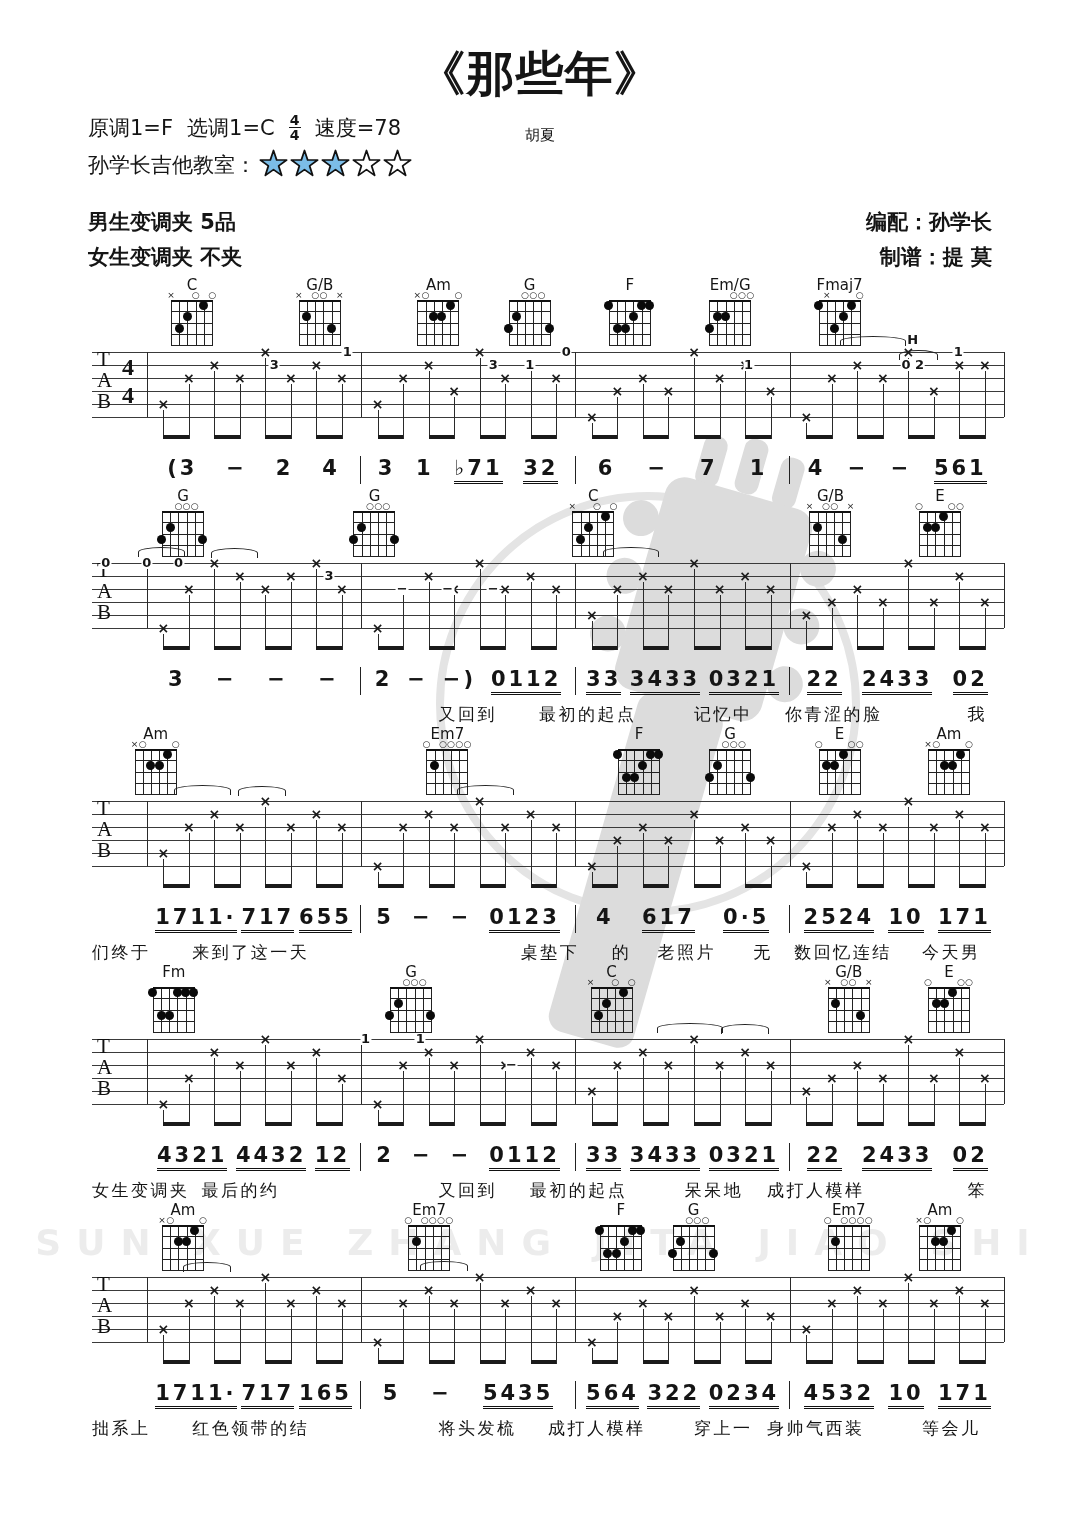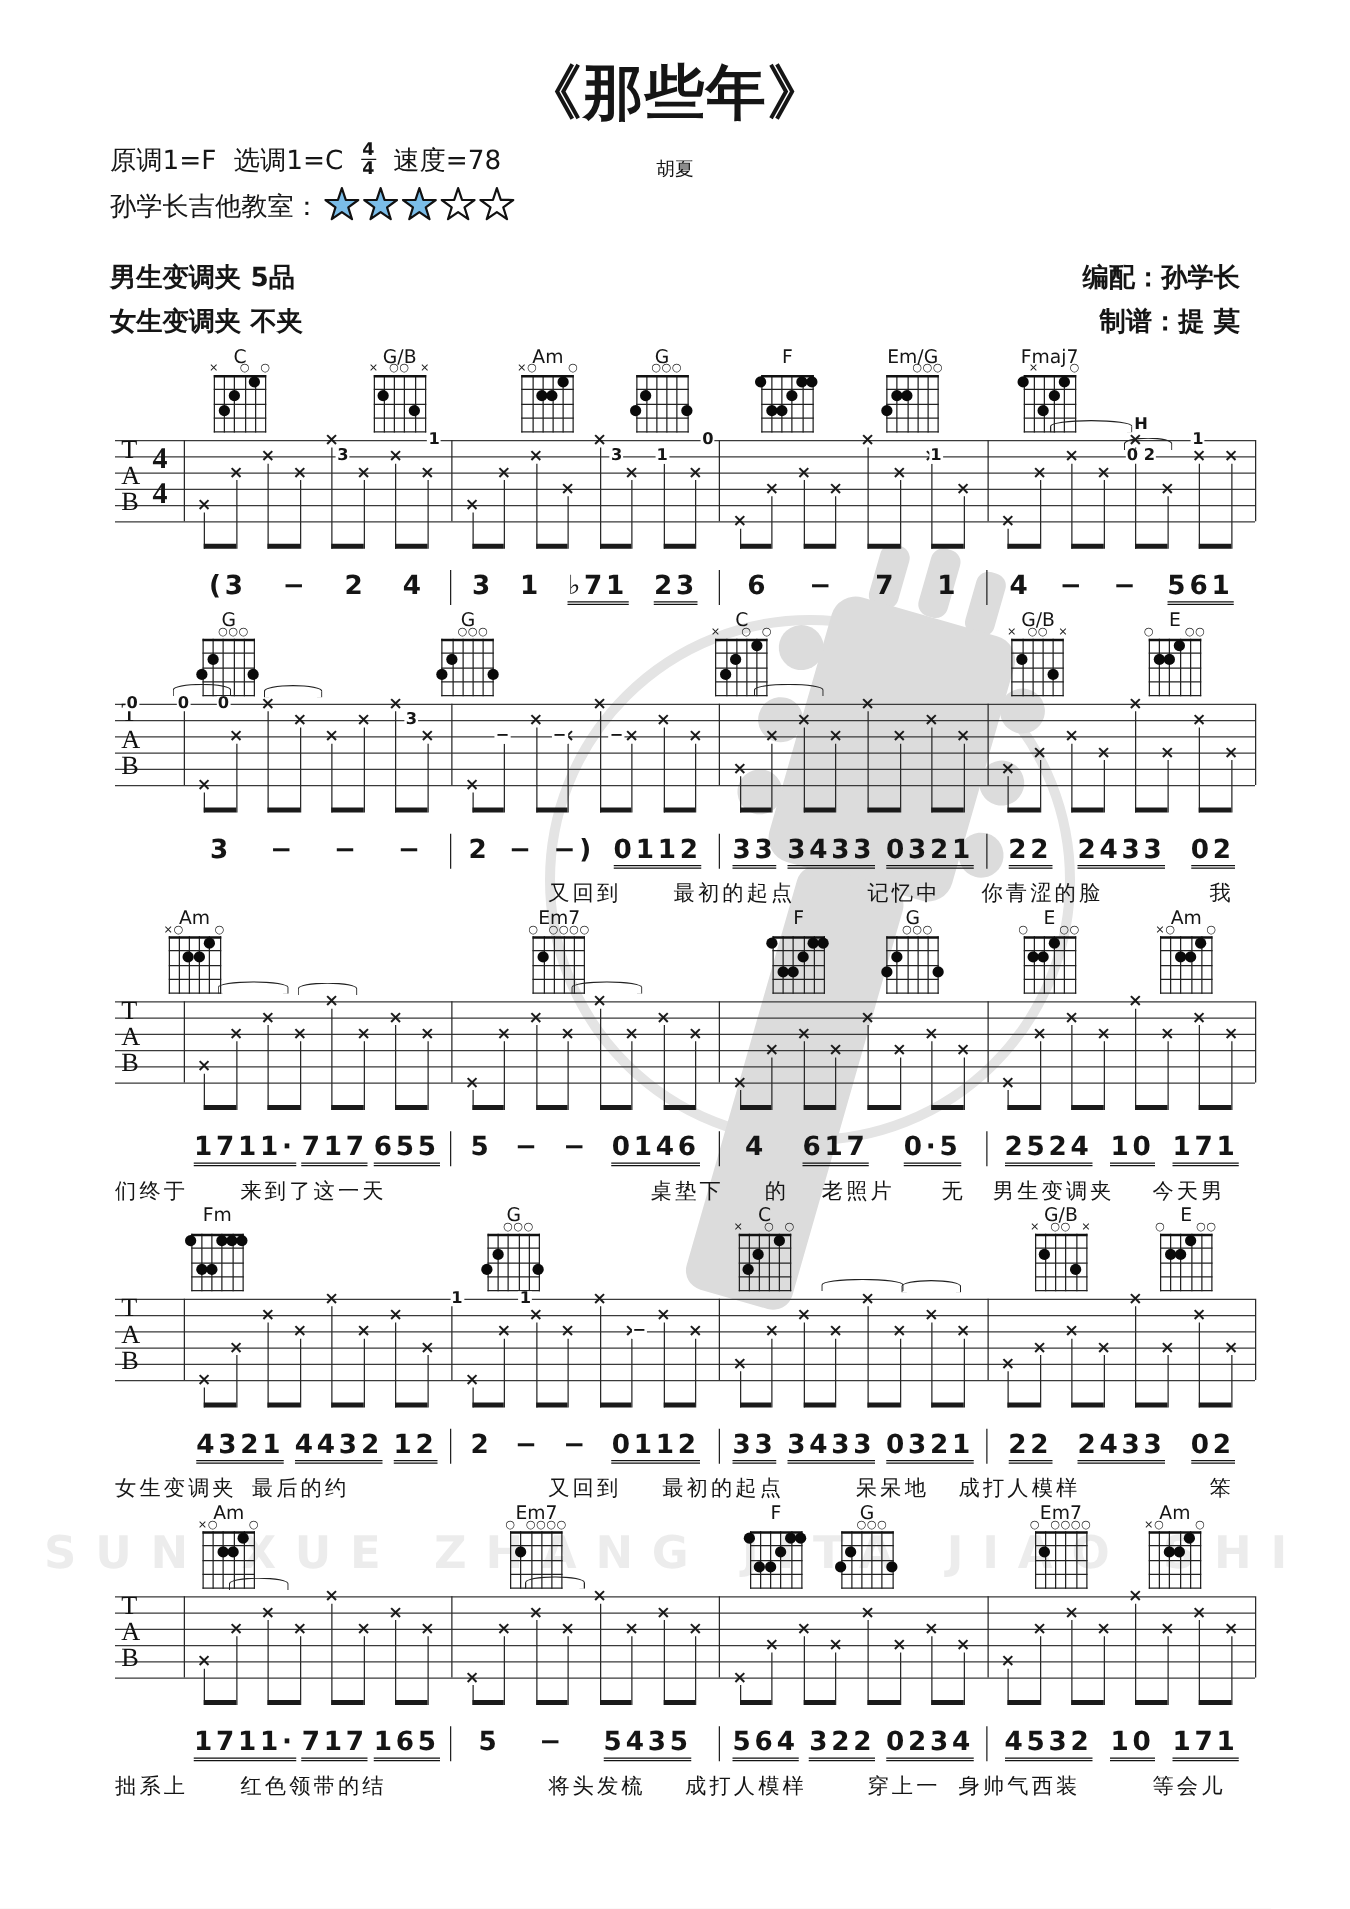"23" span.jtok { text: 23 -> 32 }
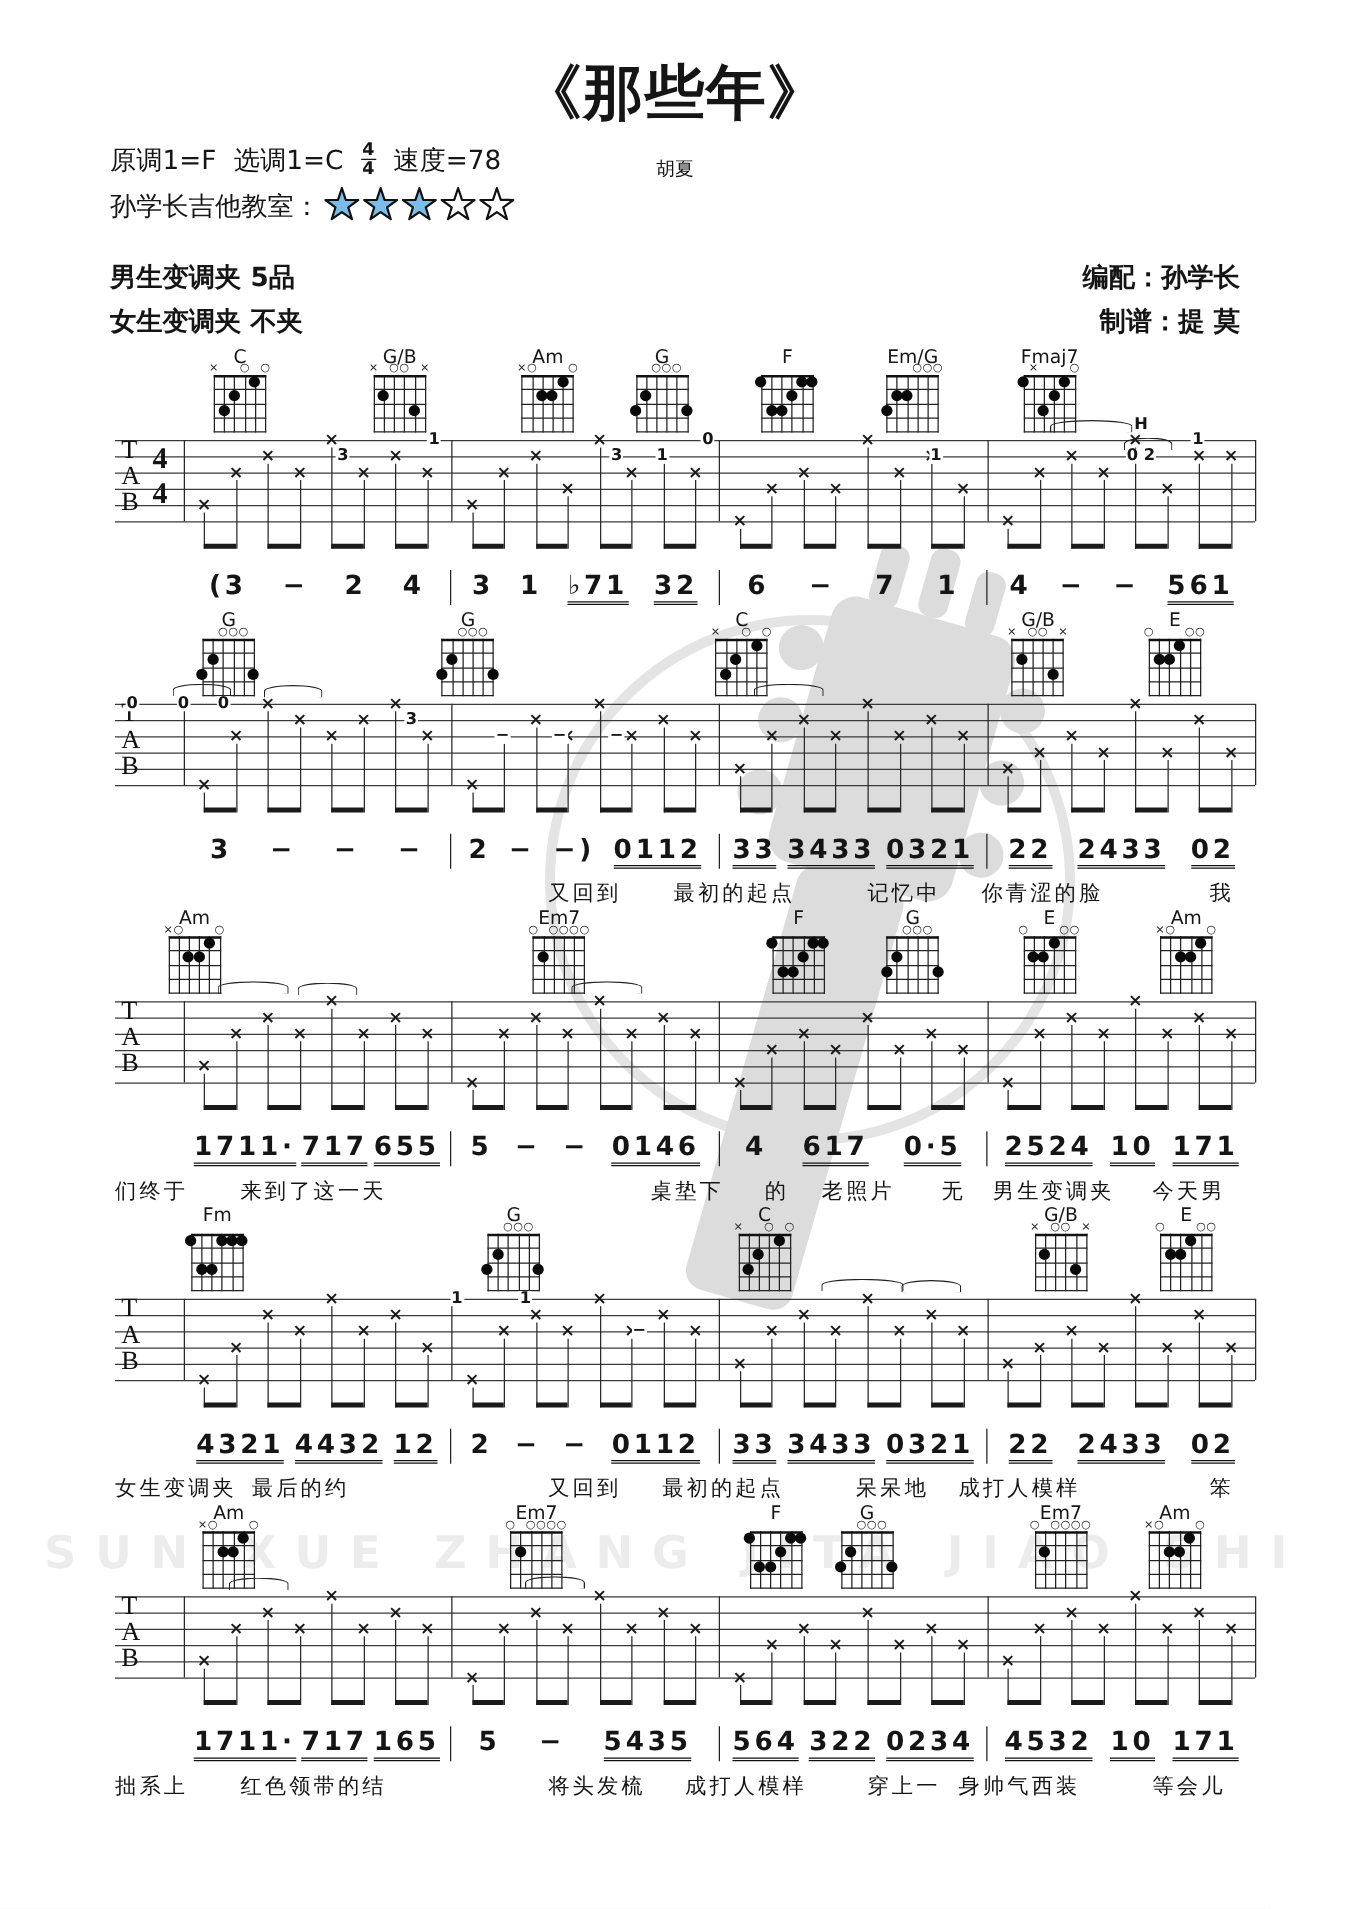"0146" span.jtok { text: 0146 -> 0123 }
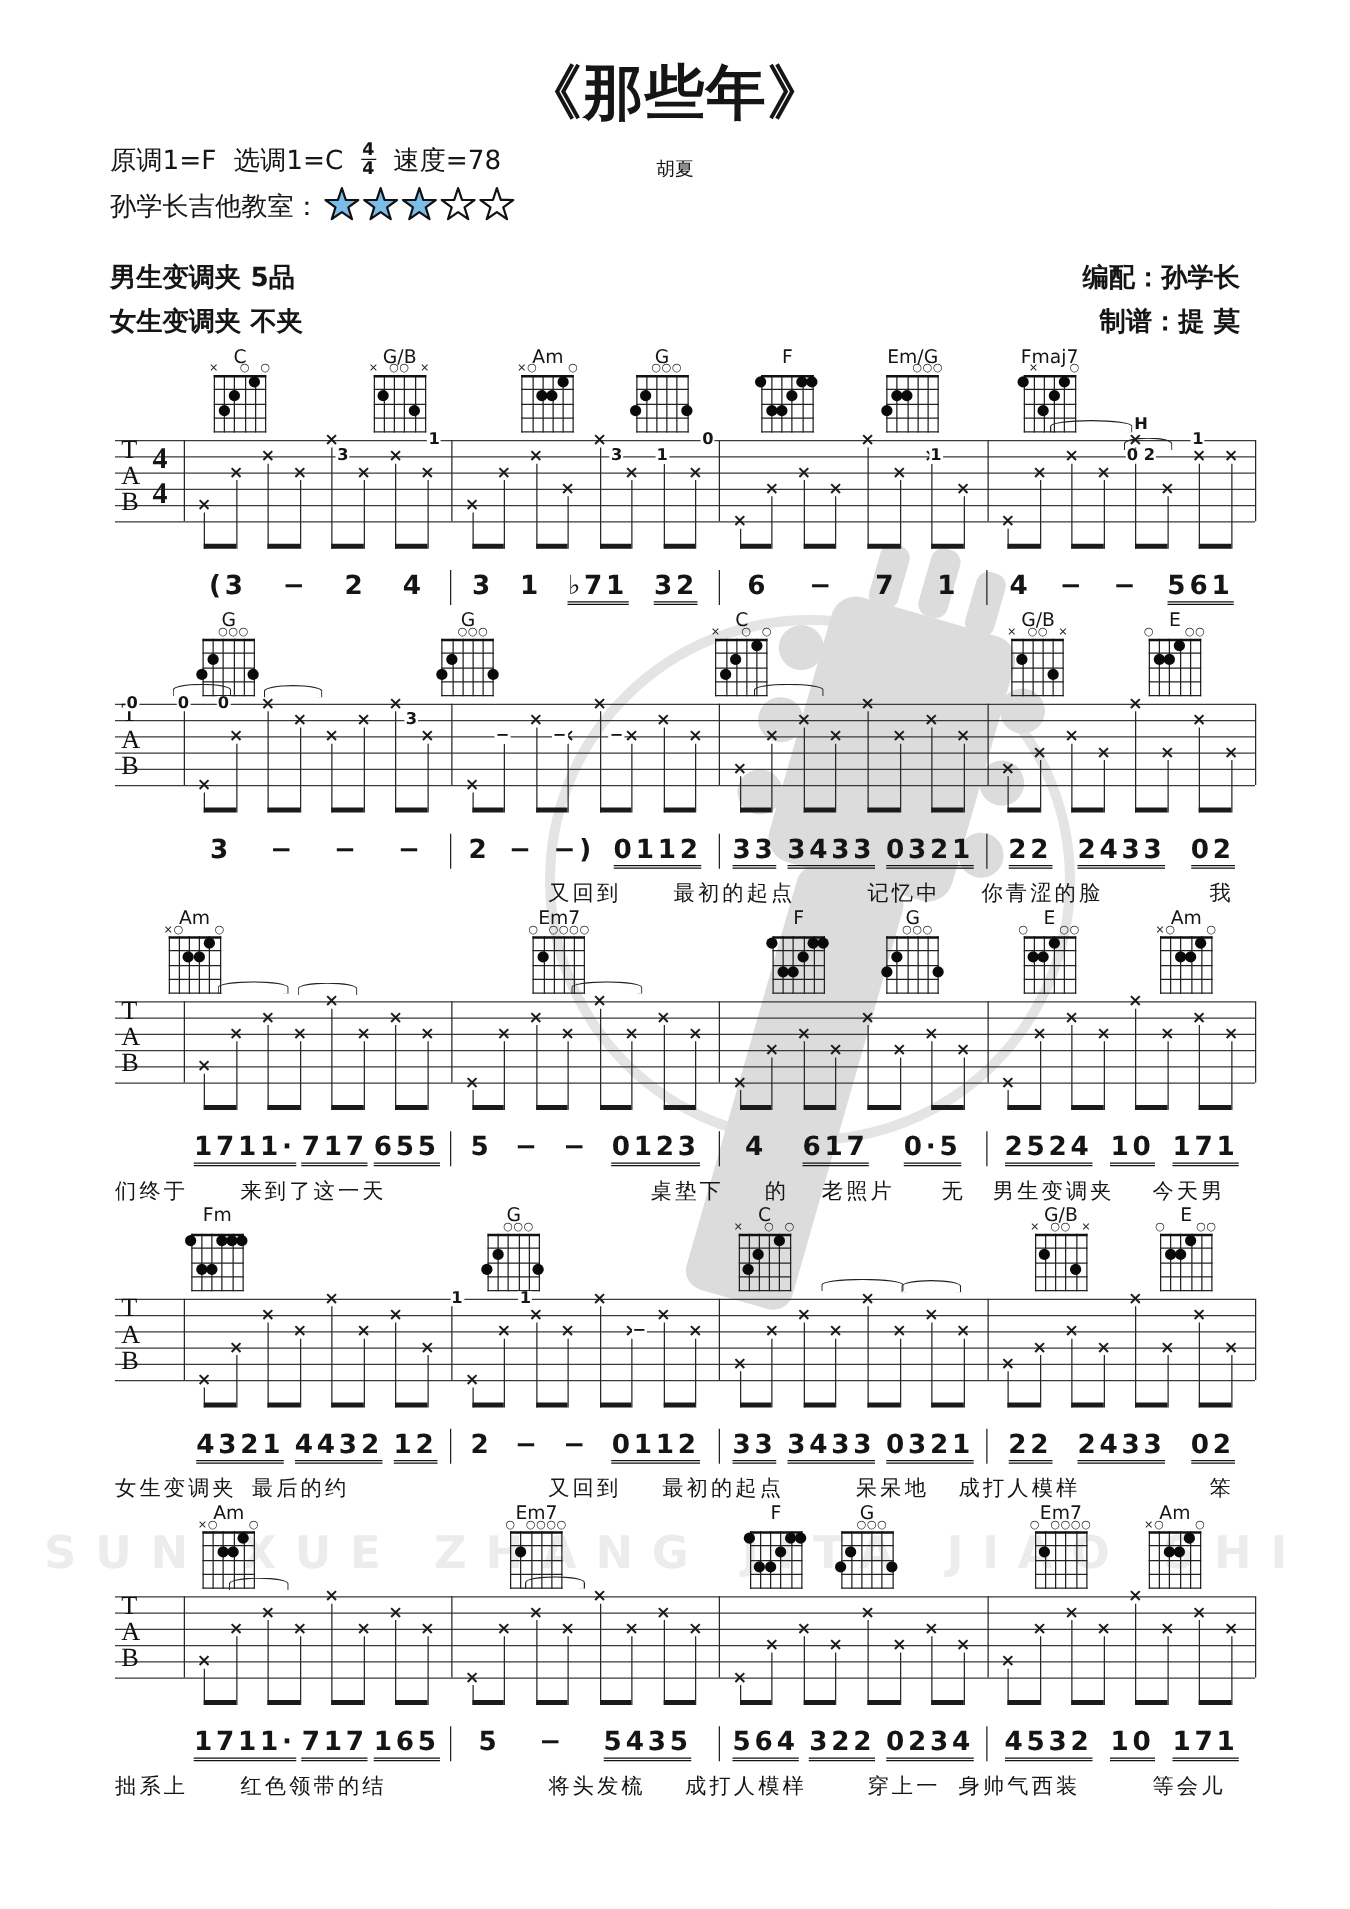"男生变调夹" div.lyr { text: 男生变调夹 -> 数回忆连结 }
